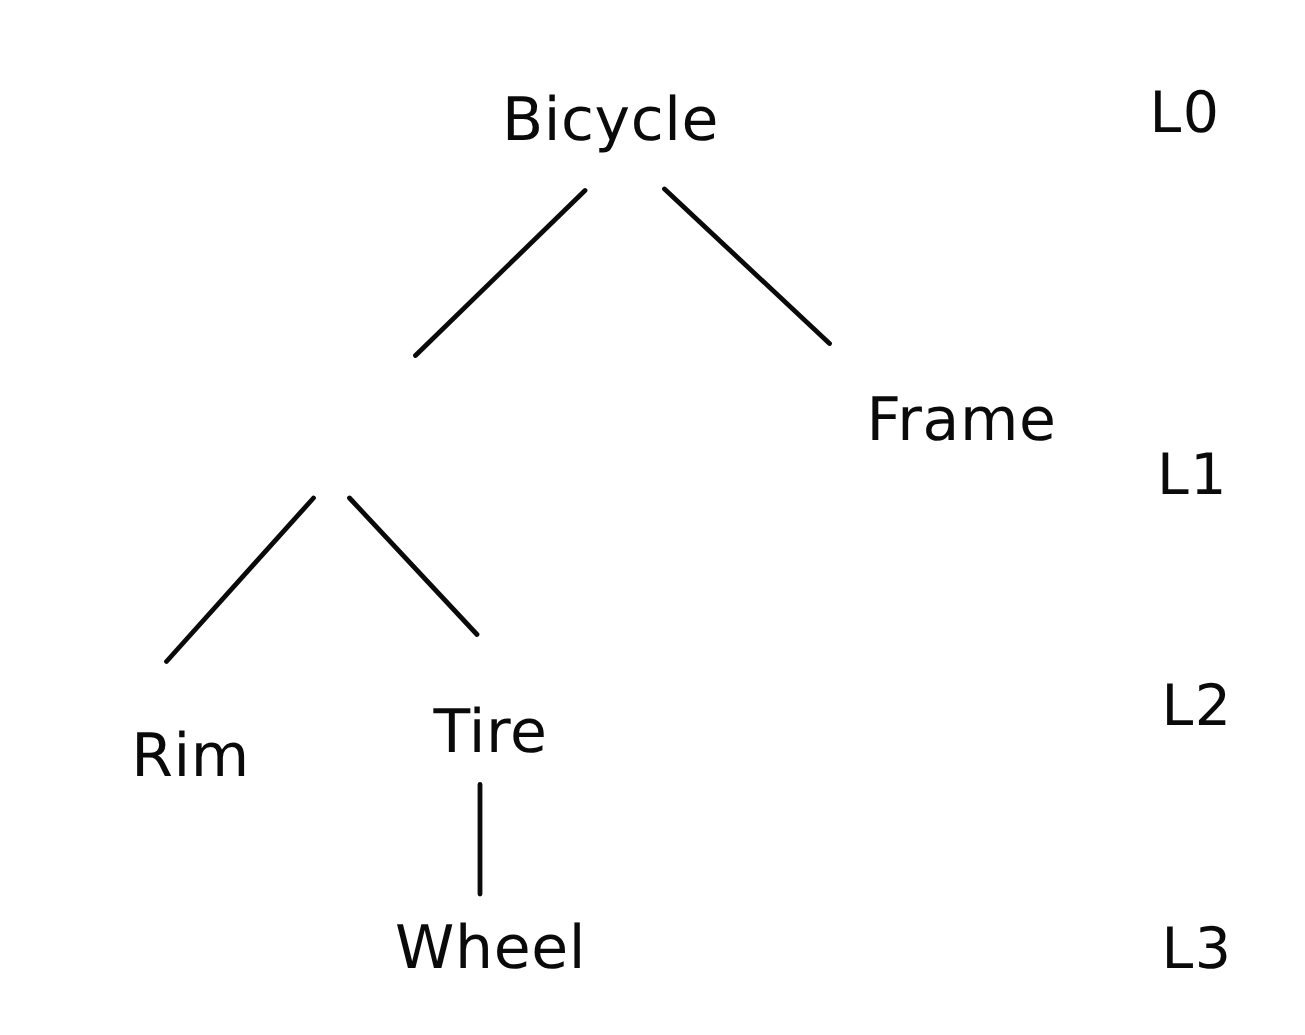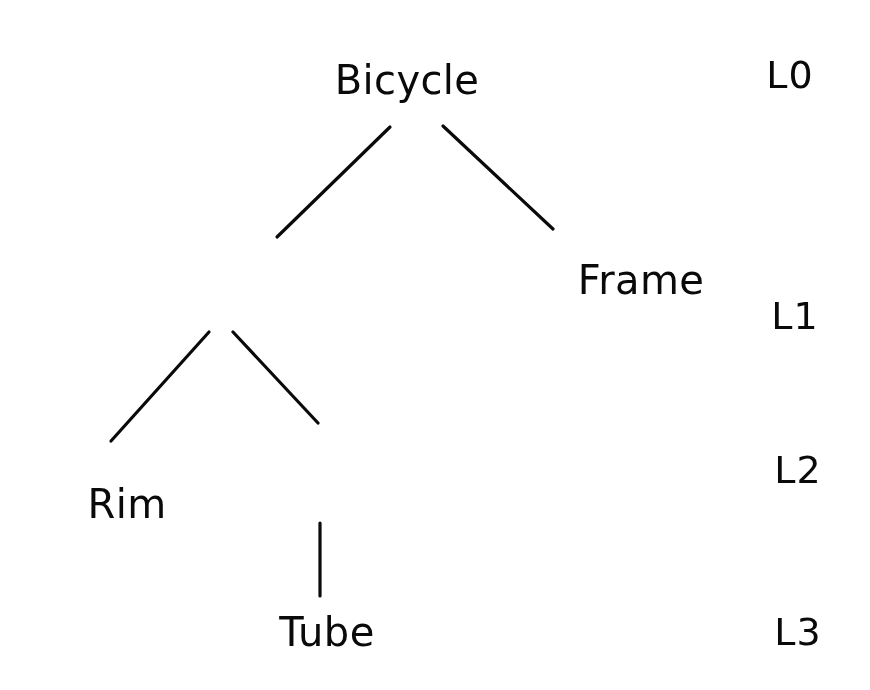"Tire" div.node-label { html: none -> <div>Tire</div> }
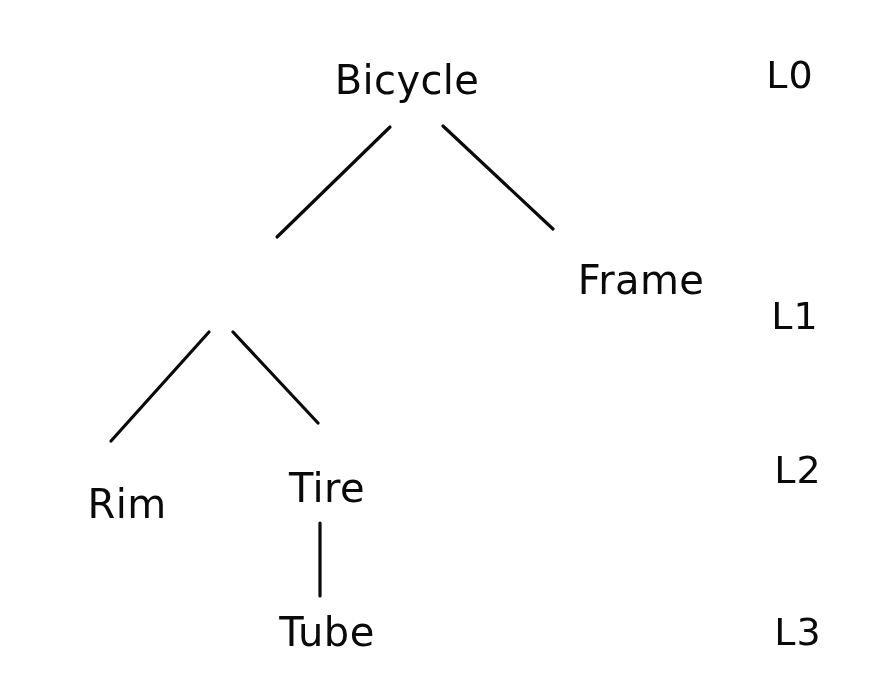"Tube" div.node-label { text: Tube -> Wheel }
